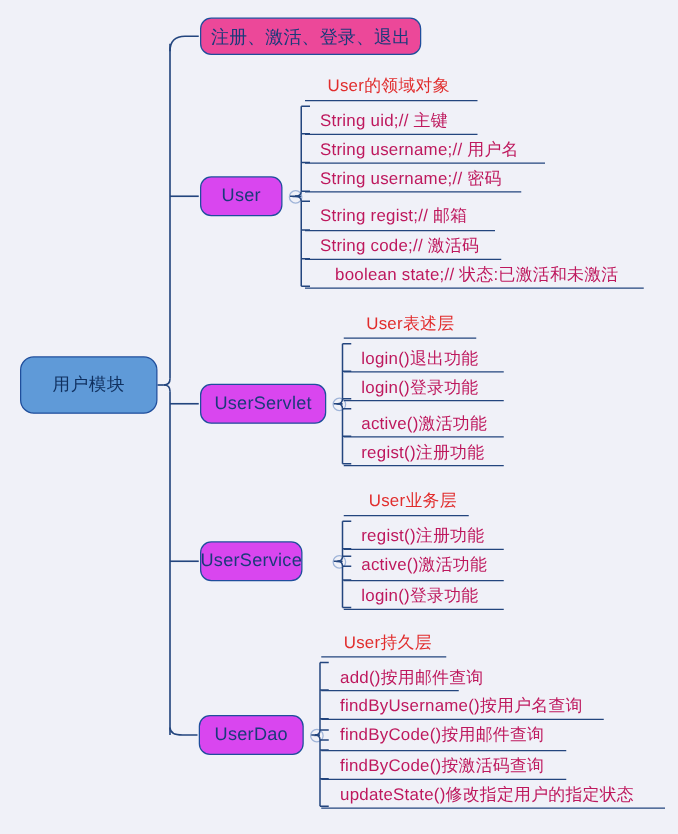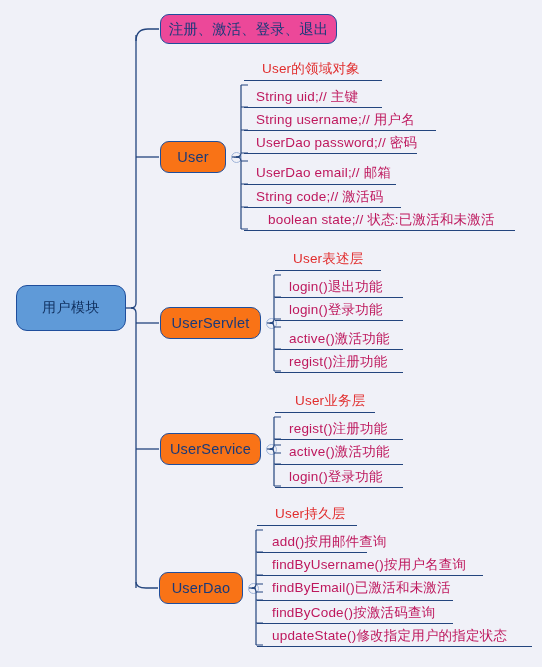"UserDao password;// 密码" div.leaf { text: UserDao password -> String username }
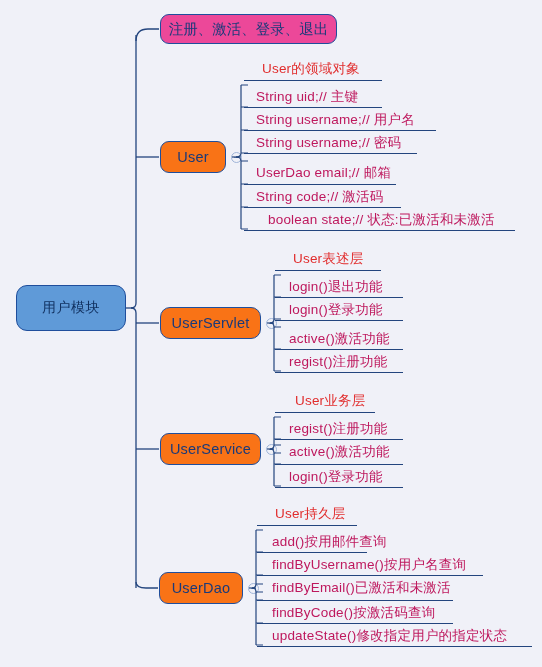"User" .node.branch { background: #f97316 -> #d946ef }
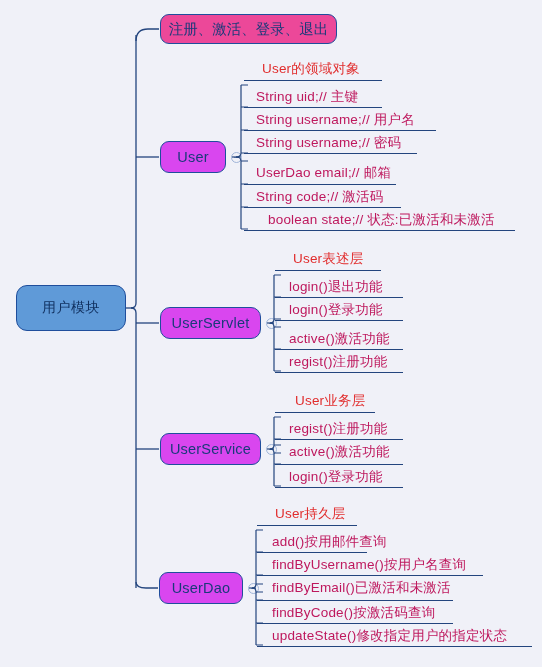"UserDao email;// 邮箱" div.leaf { text: UserDao email -> String regist }
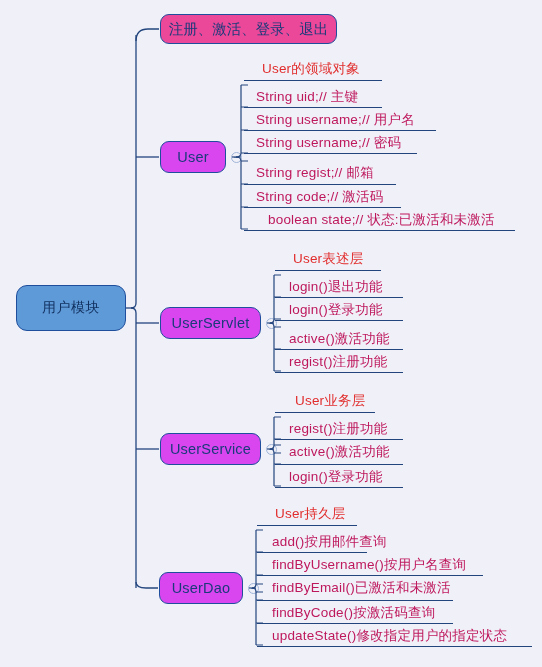"UserServlet" div.node { border-radius: 10px -> none }
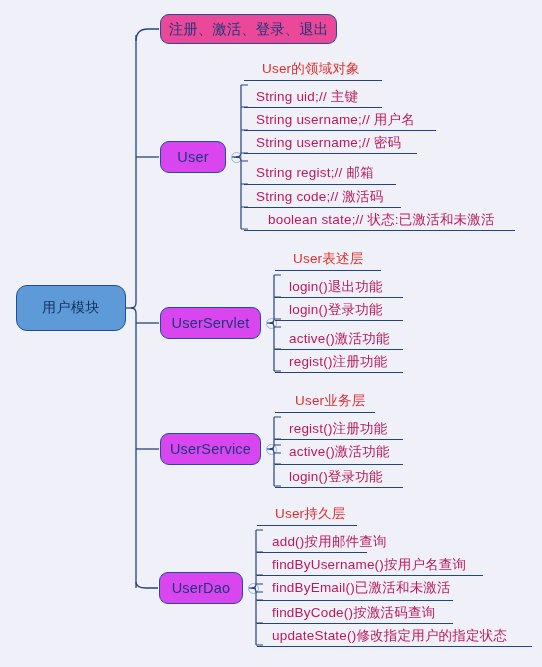"UserService" div.node { width: 101px -> 82px }
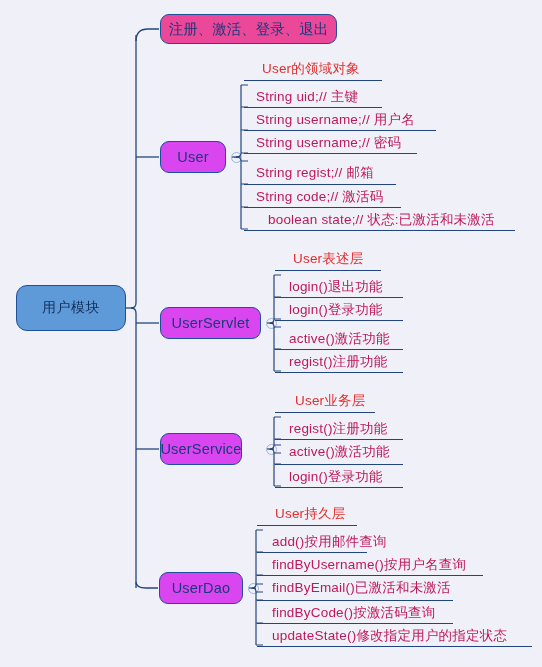"findByEmail()已激活和未激活" div.leaf { text: findByEmail()已激活和未激活 -> findByCode()按用邮件查询 }
